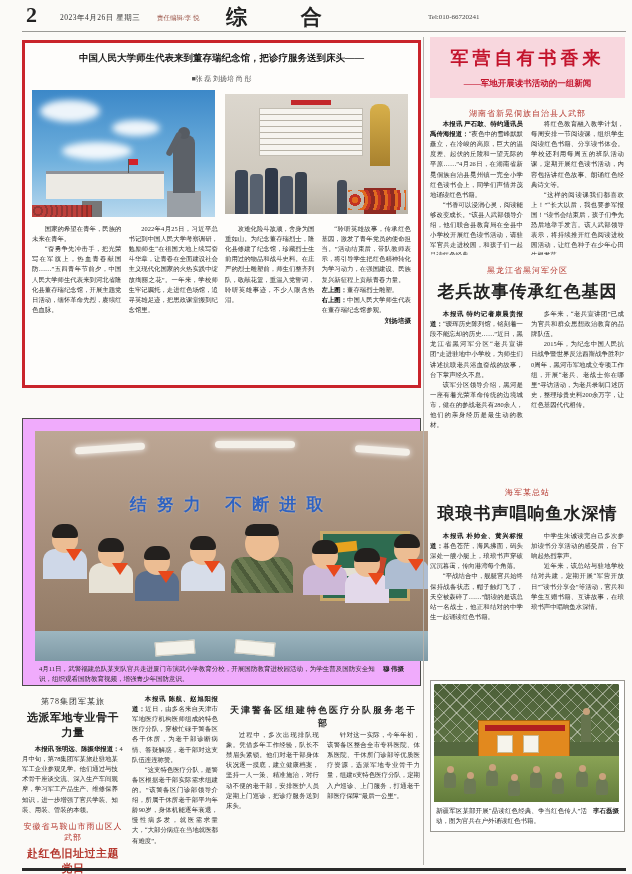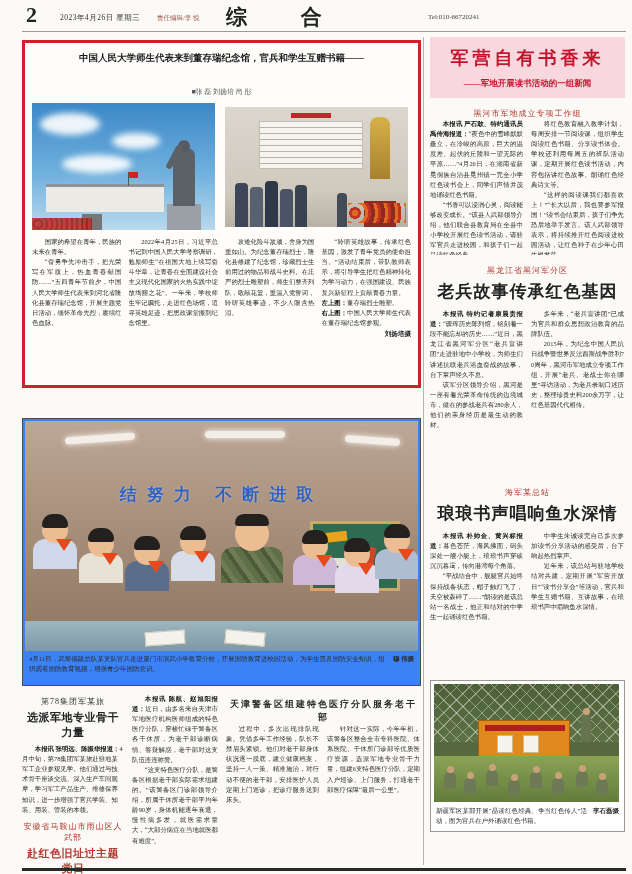"中国人民大学师生代表来到董存瑞纪念馆，官兵和学生互赠书籍——" div.kicker { text: 官兵和学生互赠书籍 -> 把诊疗服务送到床头 }
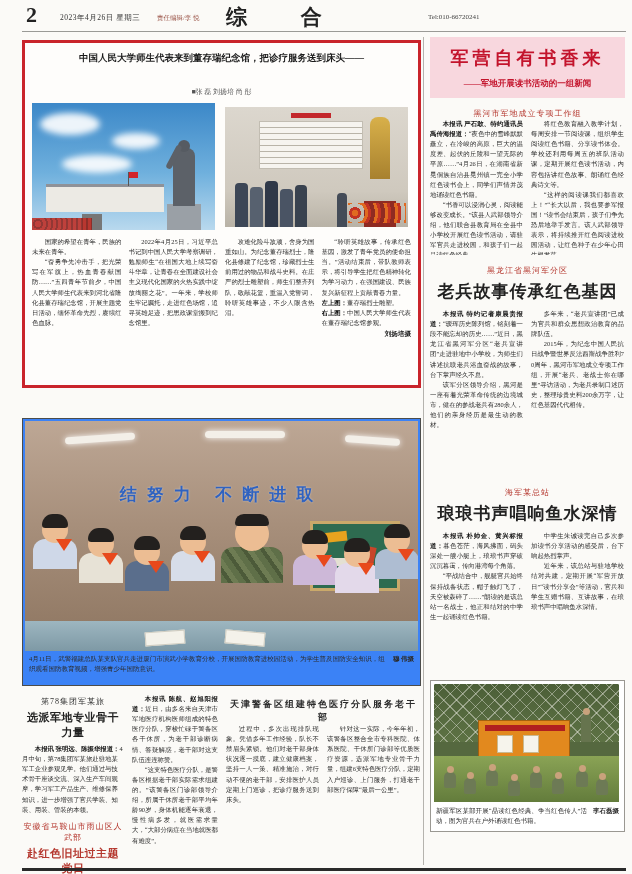"■张 磊 刘扬培 尚 彤" .lead .byline { margin: 22px 0 6px -> 9px 0 6px }
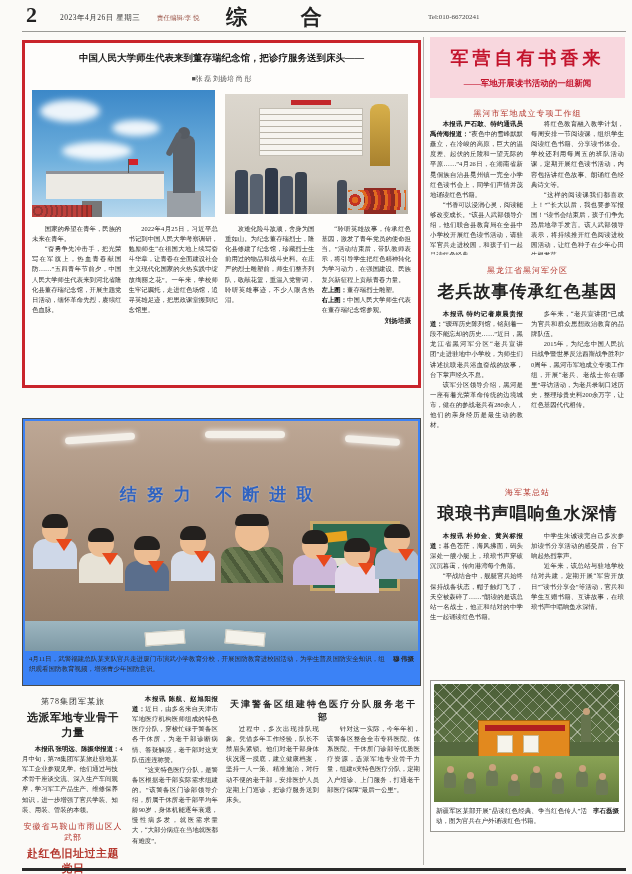"黑河市军地成立专项工作组" div.r-kicker { text: 黑河市军地成立专项工作组 -> 湖南省新晃侗族自治县人武部 }
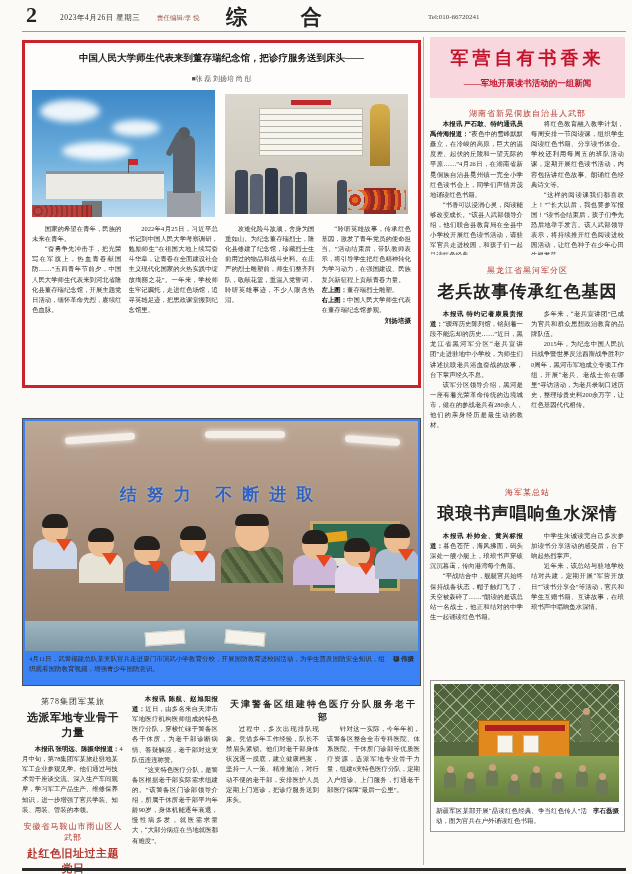"结努力 不断进取" .centerbox { background: #3b82f6 -> #f0abfc; padding: 2px -> 12px }
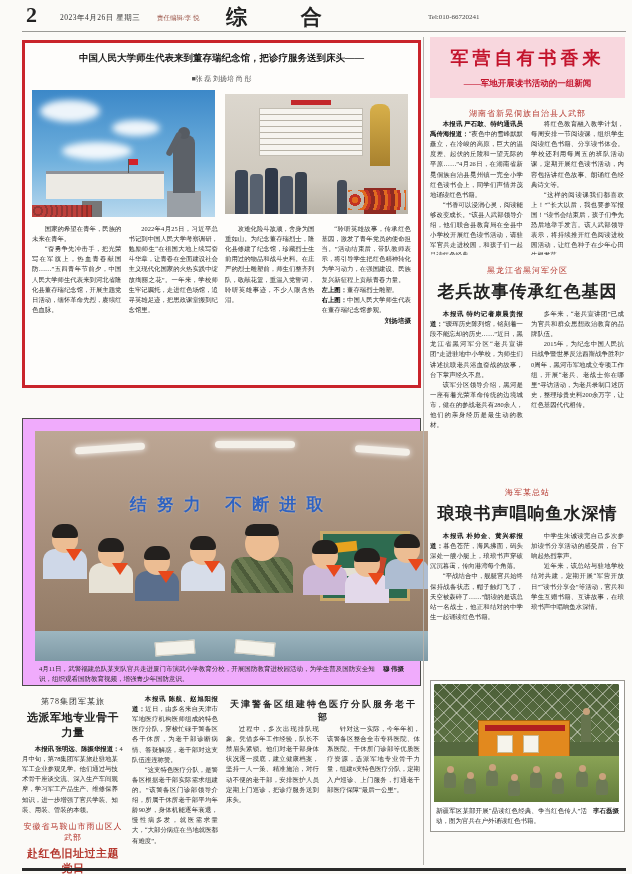"天津警备区组建特色医疗分队服务老干部" .clinic-kicker { margin-top: 4px -> 10px }
